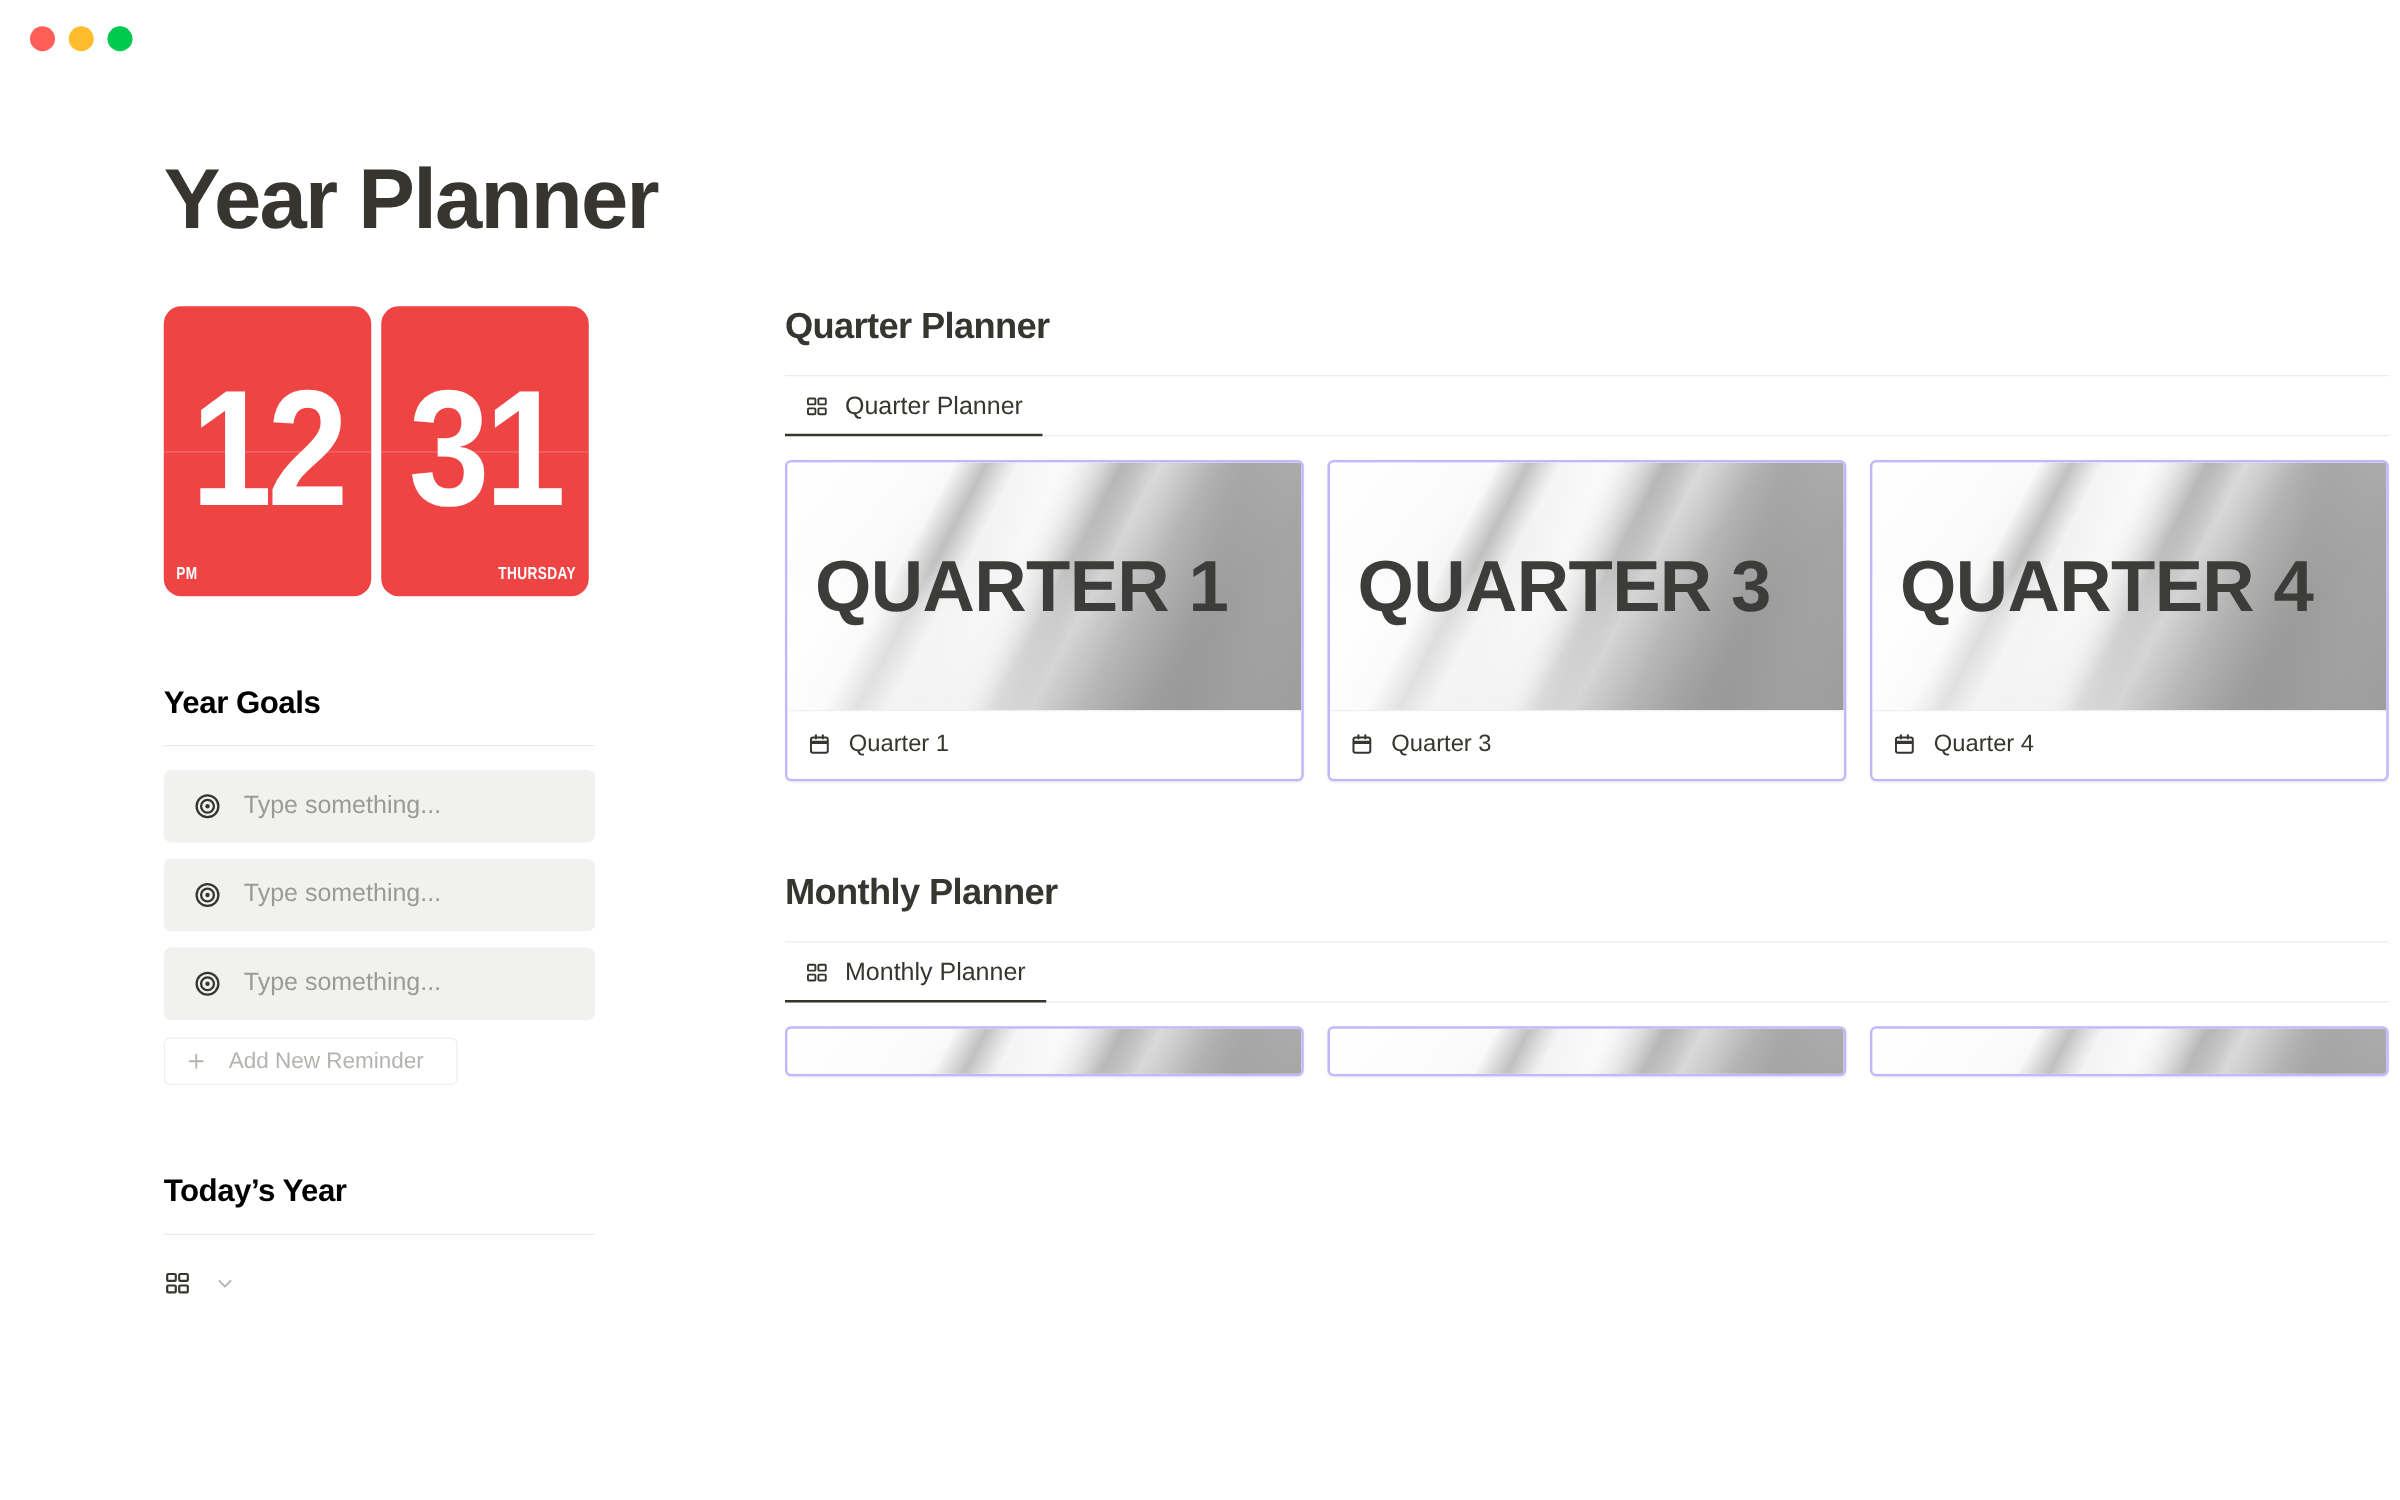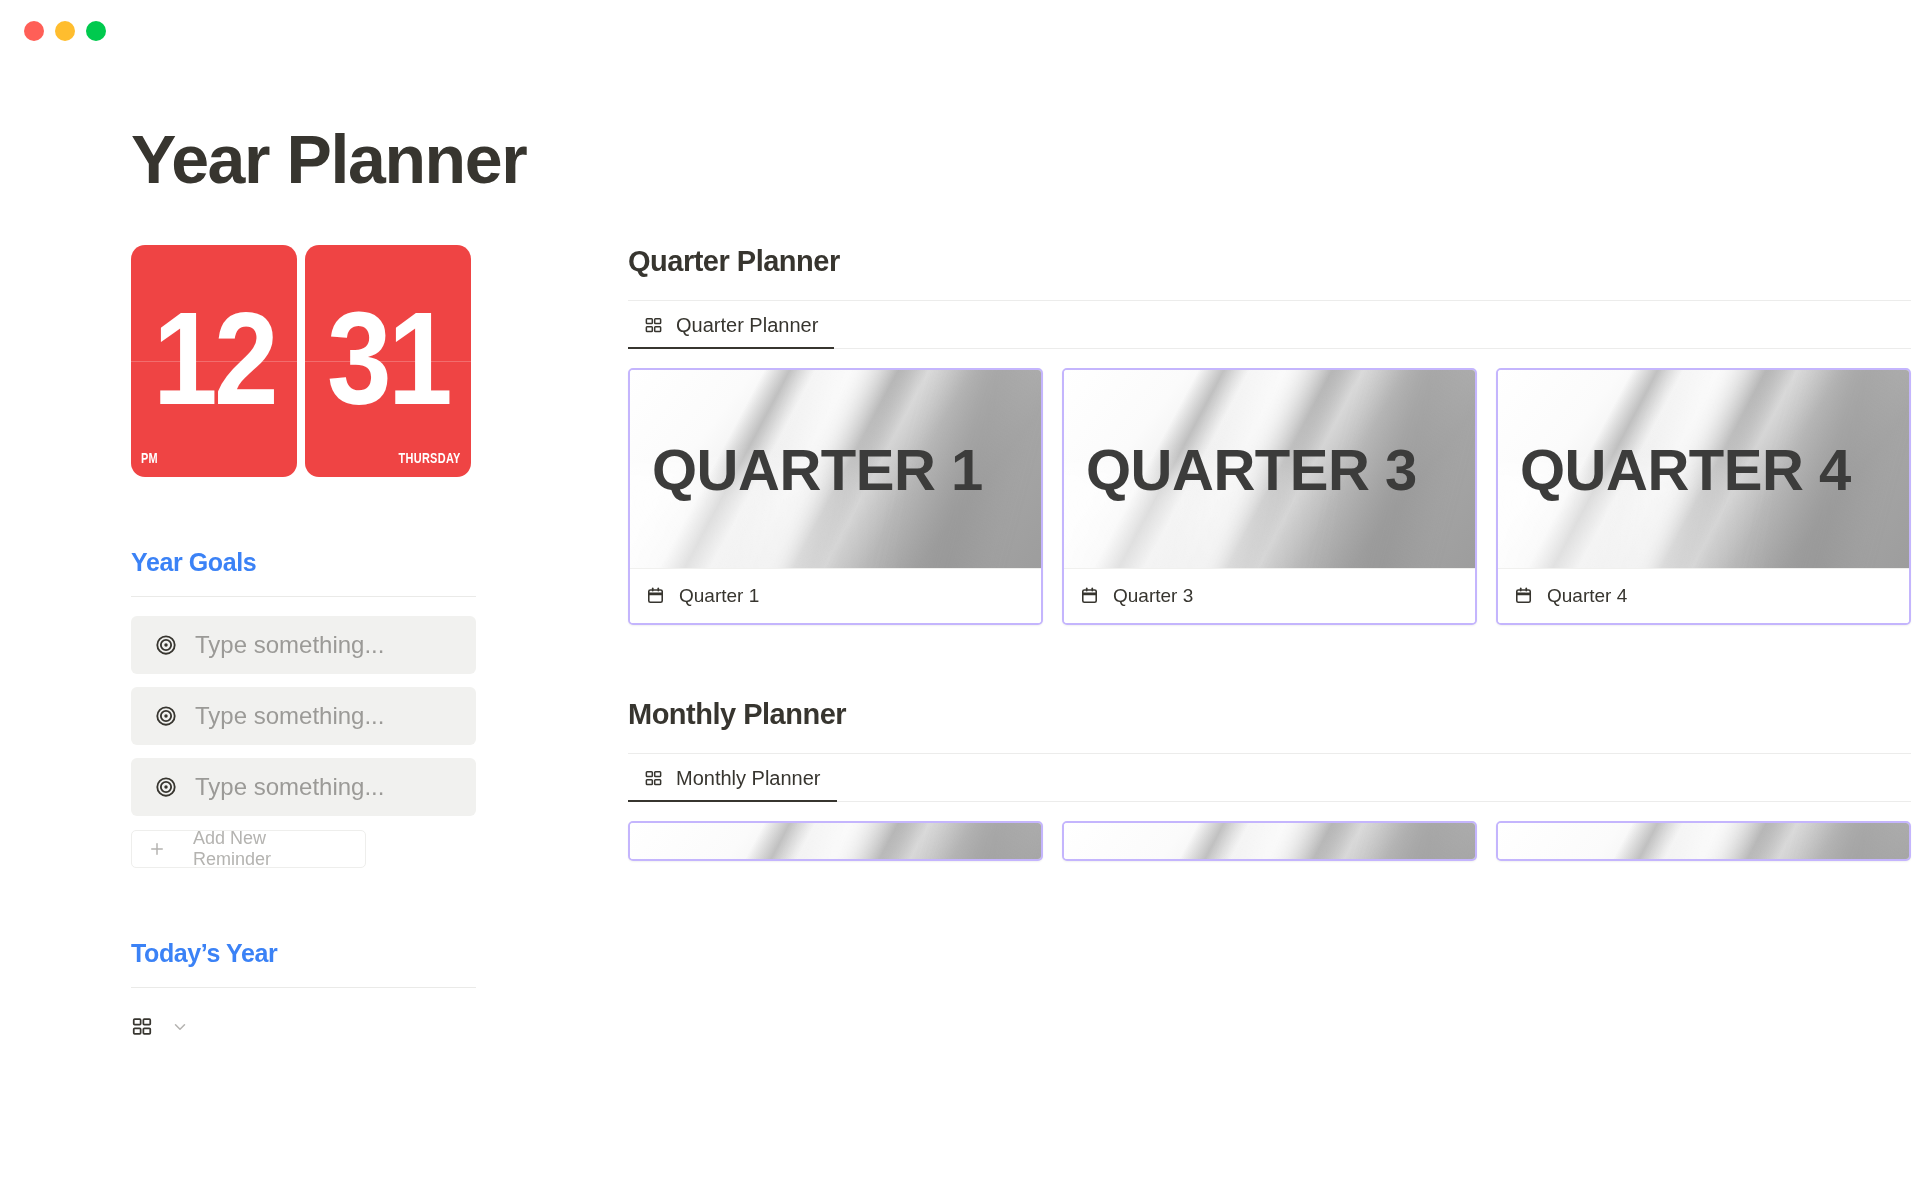"Year Goals" .section-head { color: #3b82f6 -> #000000 }
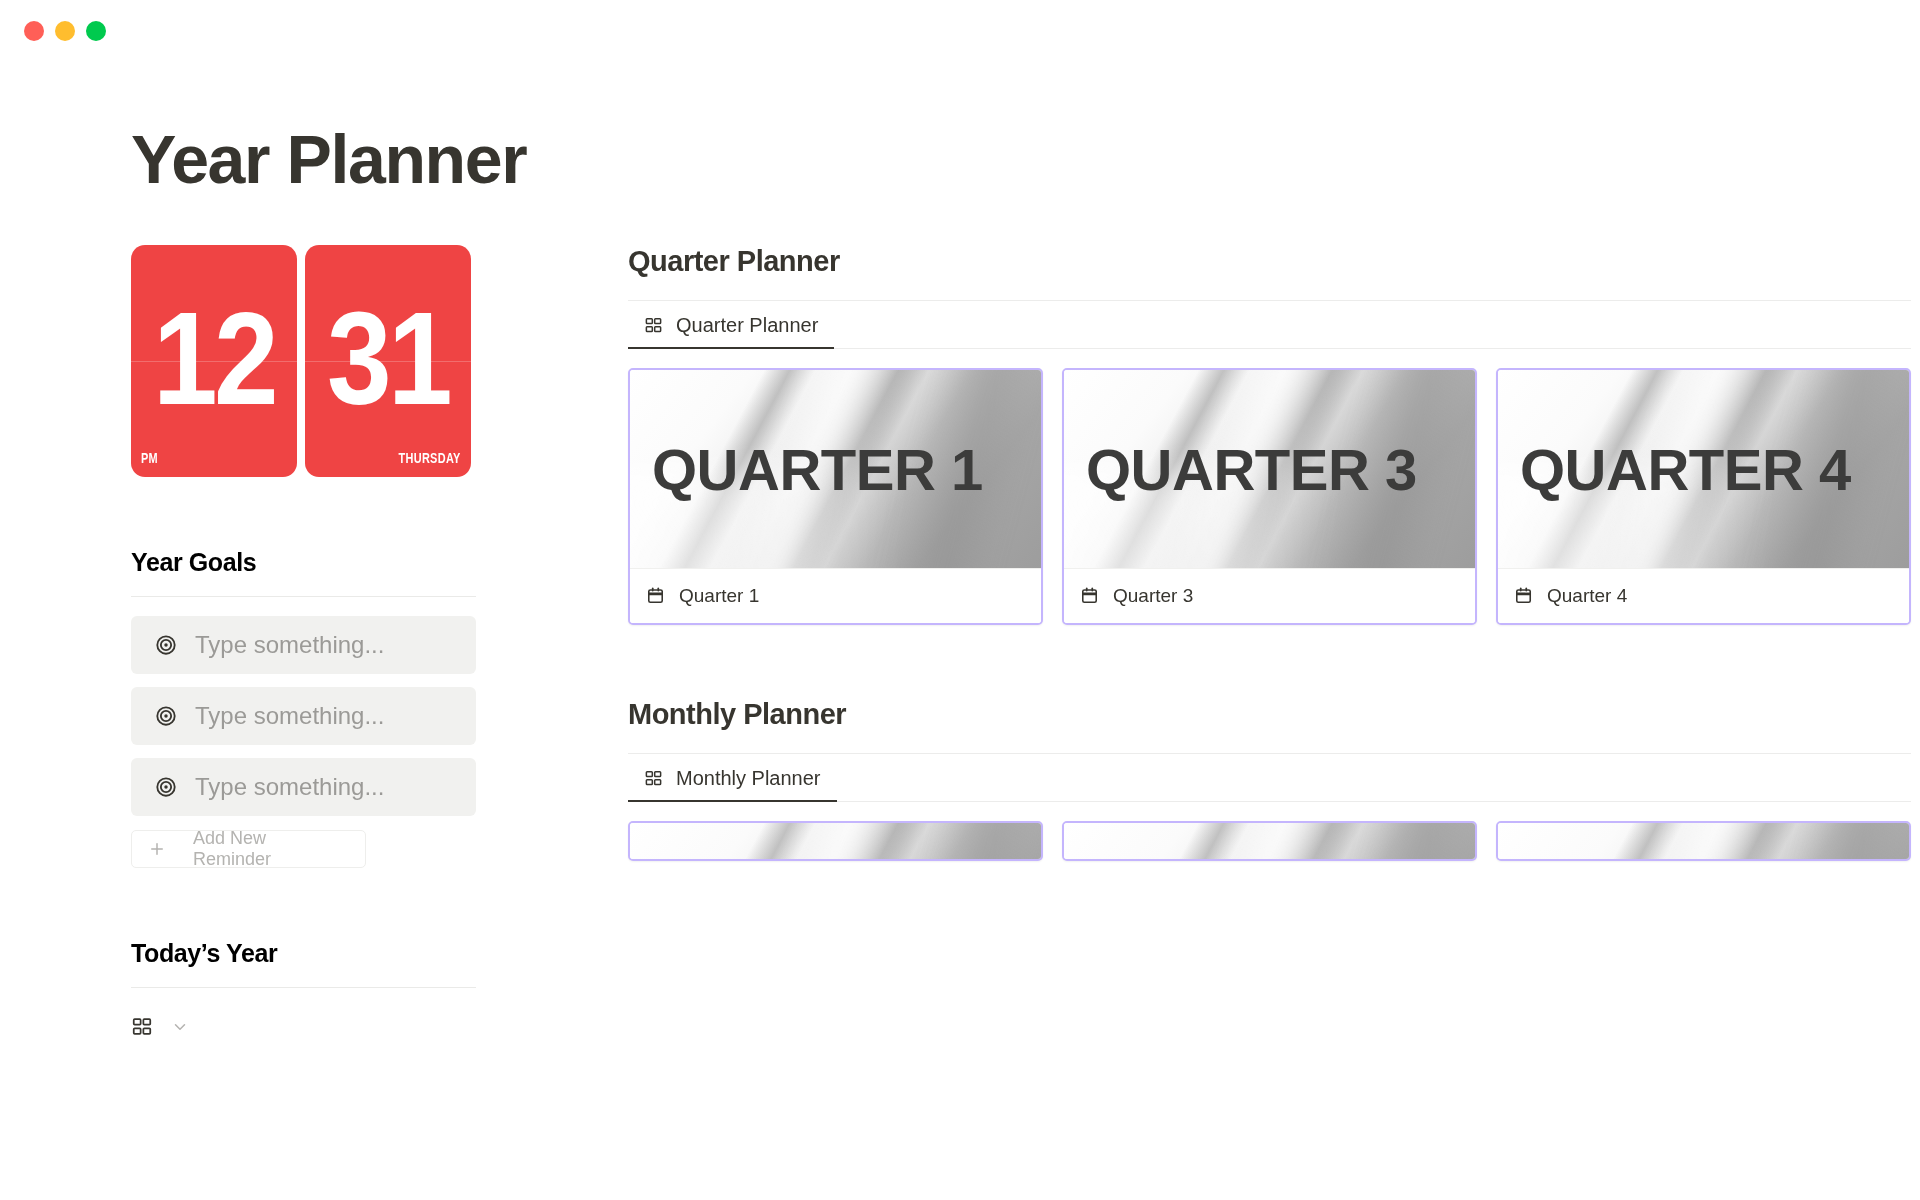"Type something..." .goal-placeholder { font-size: 24px -> 20px }
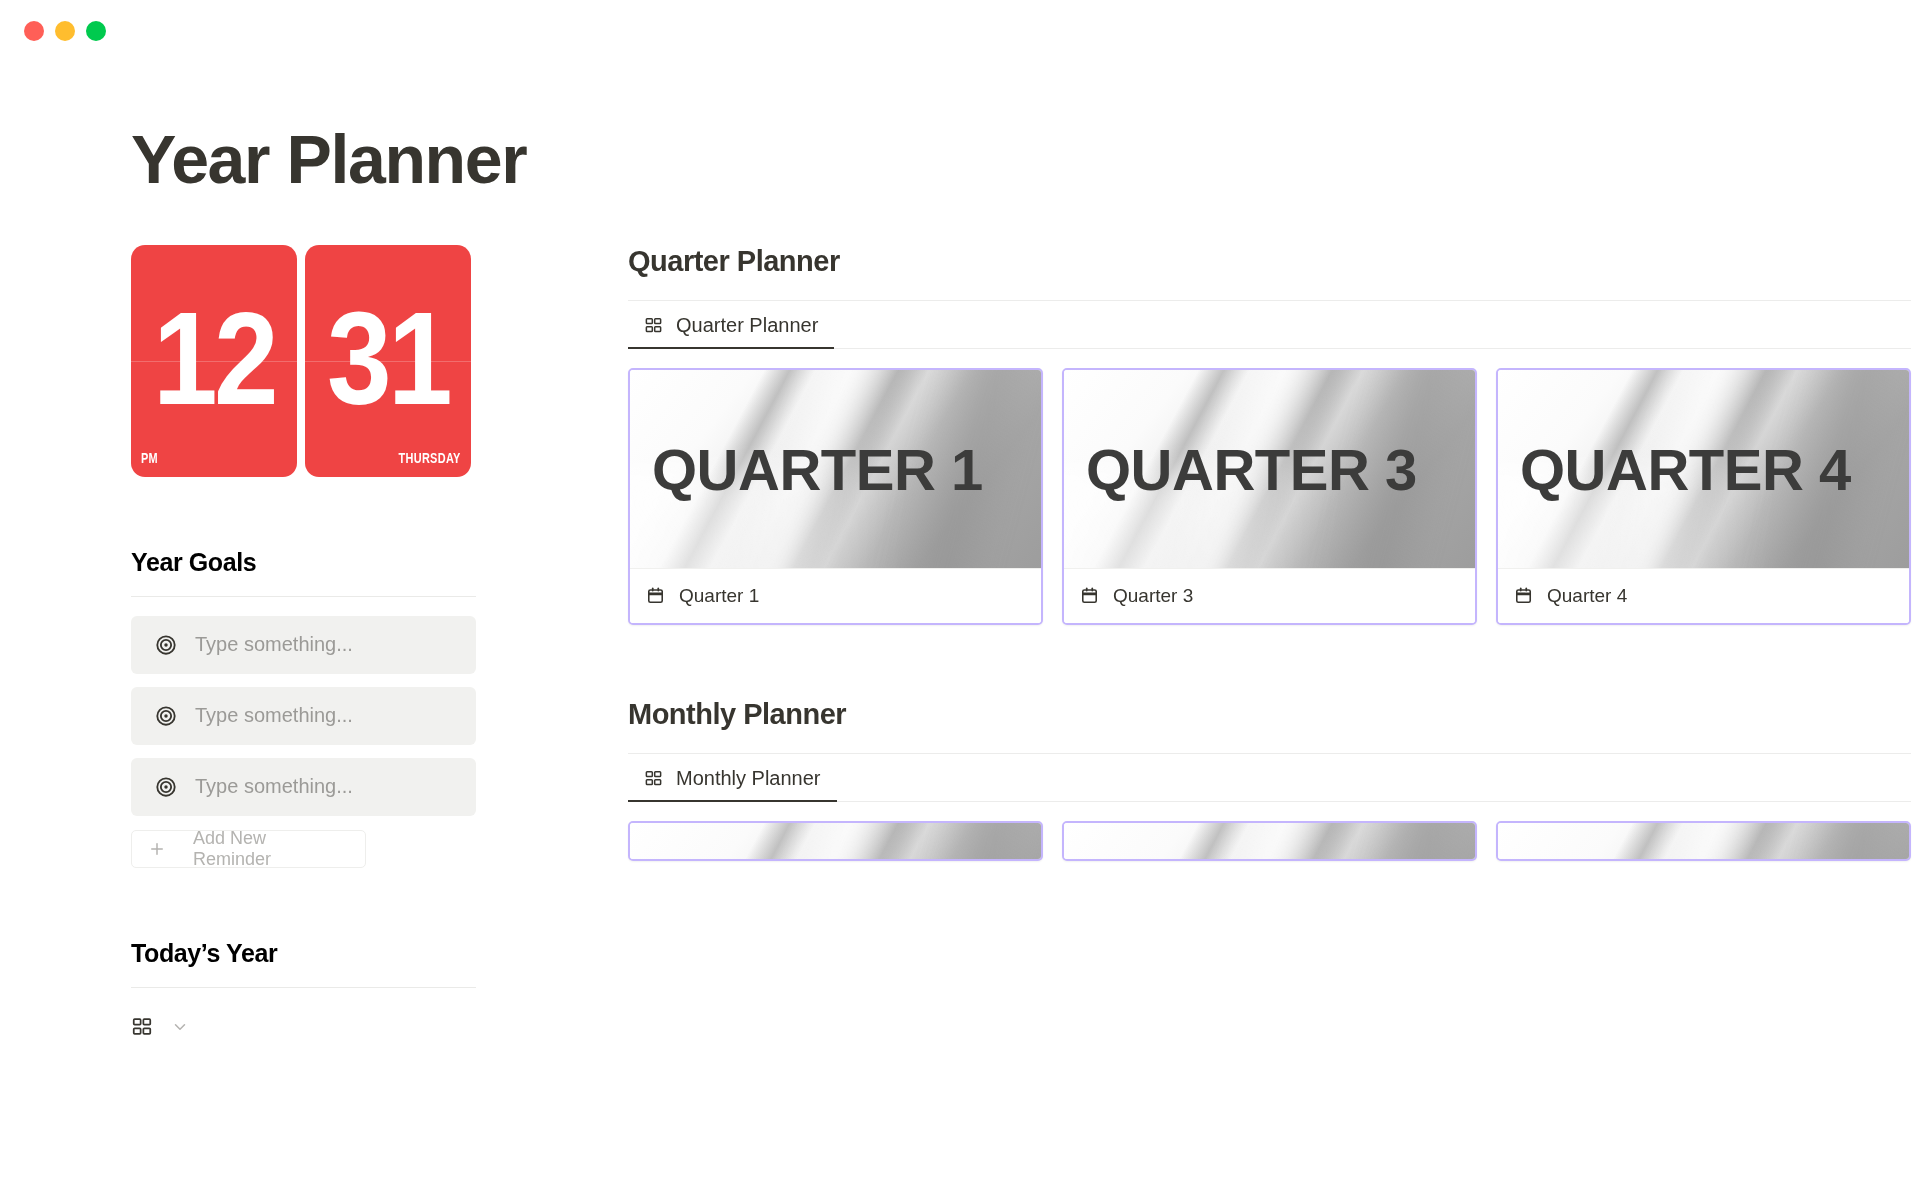"Add New Reminder" .add-btn { gap: 27px -> 17px }
